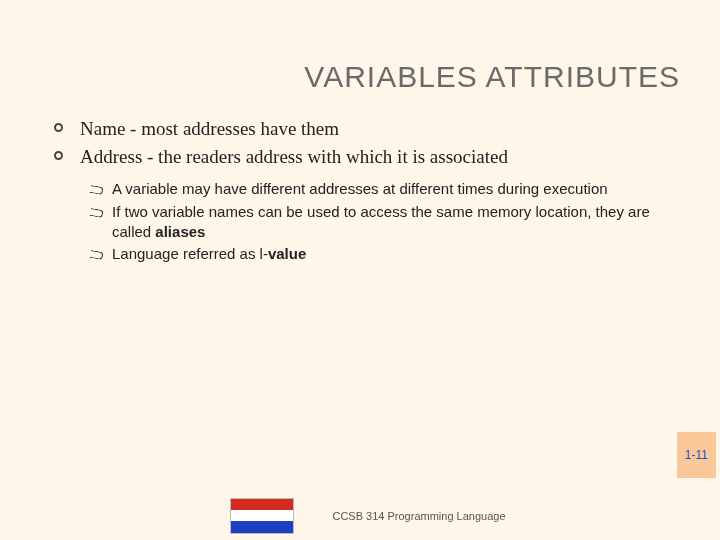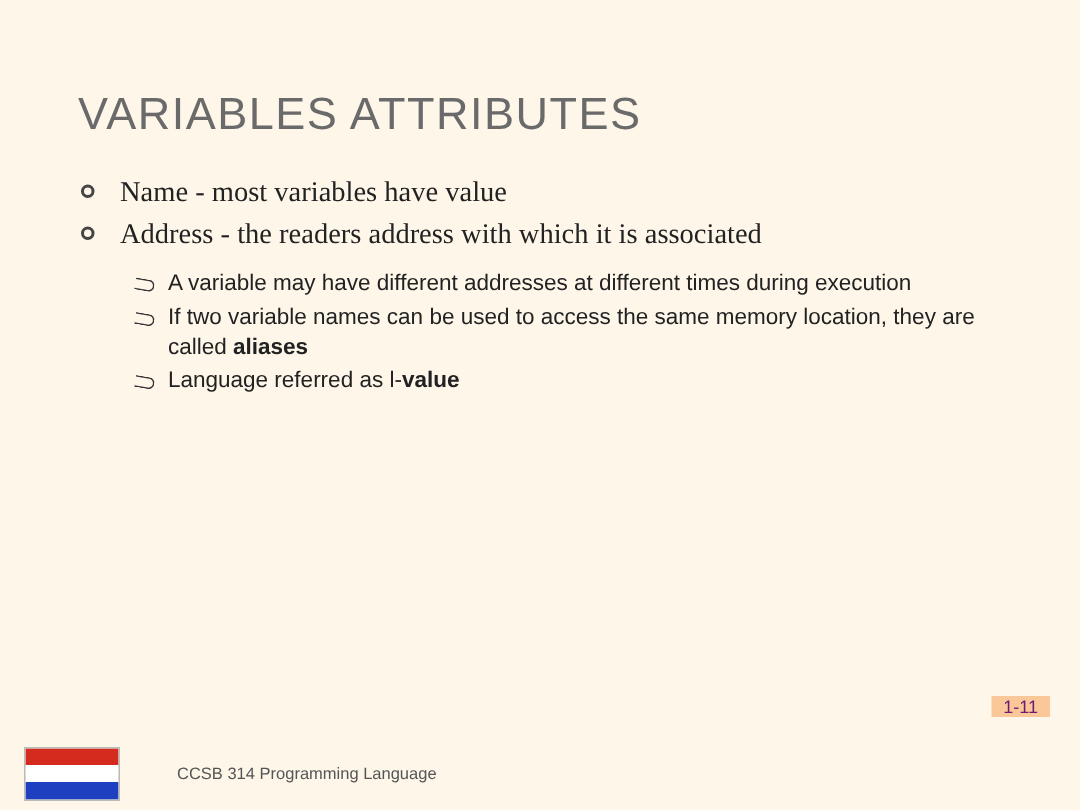"VARIABLES ATTRIBUTES" .title { margin: 0 0 22px 12px -> 0 0 22px 0; text-align: none -> right }
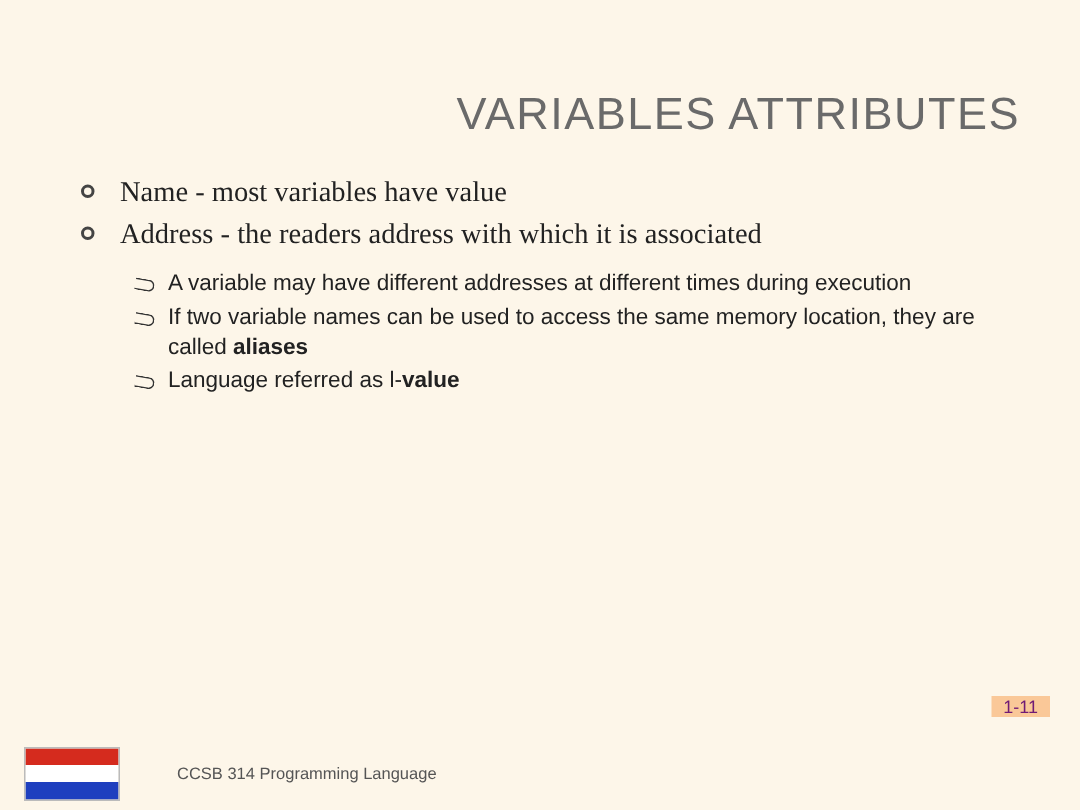"Name - most variables have" li { text: variables have value -> addresses have them }
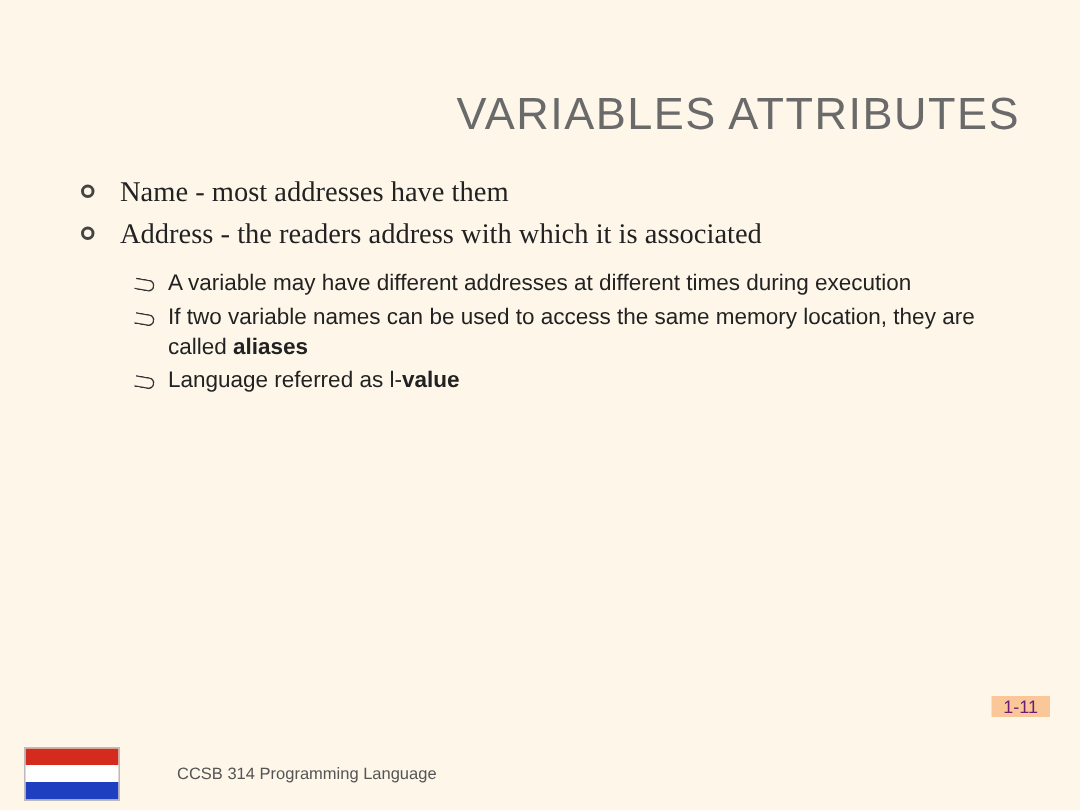"1-11" .page-num { color: #701a75 -> #1d4ed8; padding: 0 8px -> 16px 8px; right: 20px -> 4px }
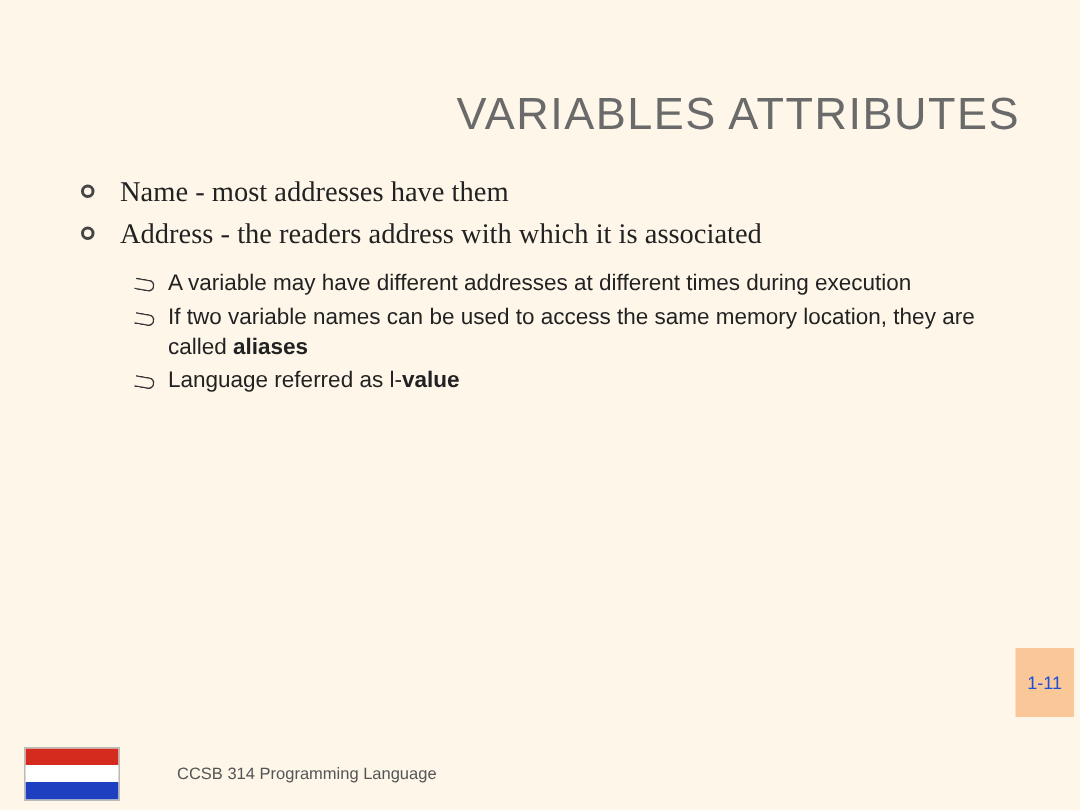"CCSB 314 Programming Language" .footer { justify-content: none -> center }
